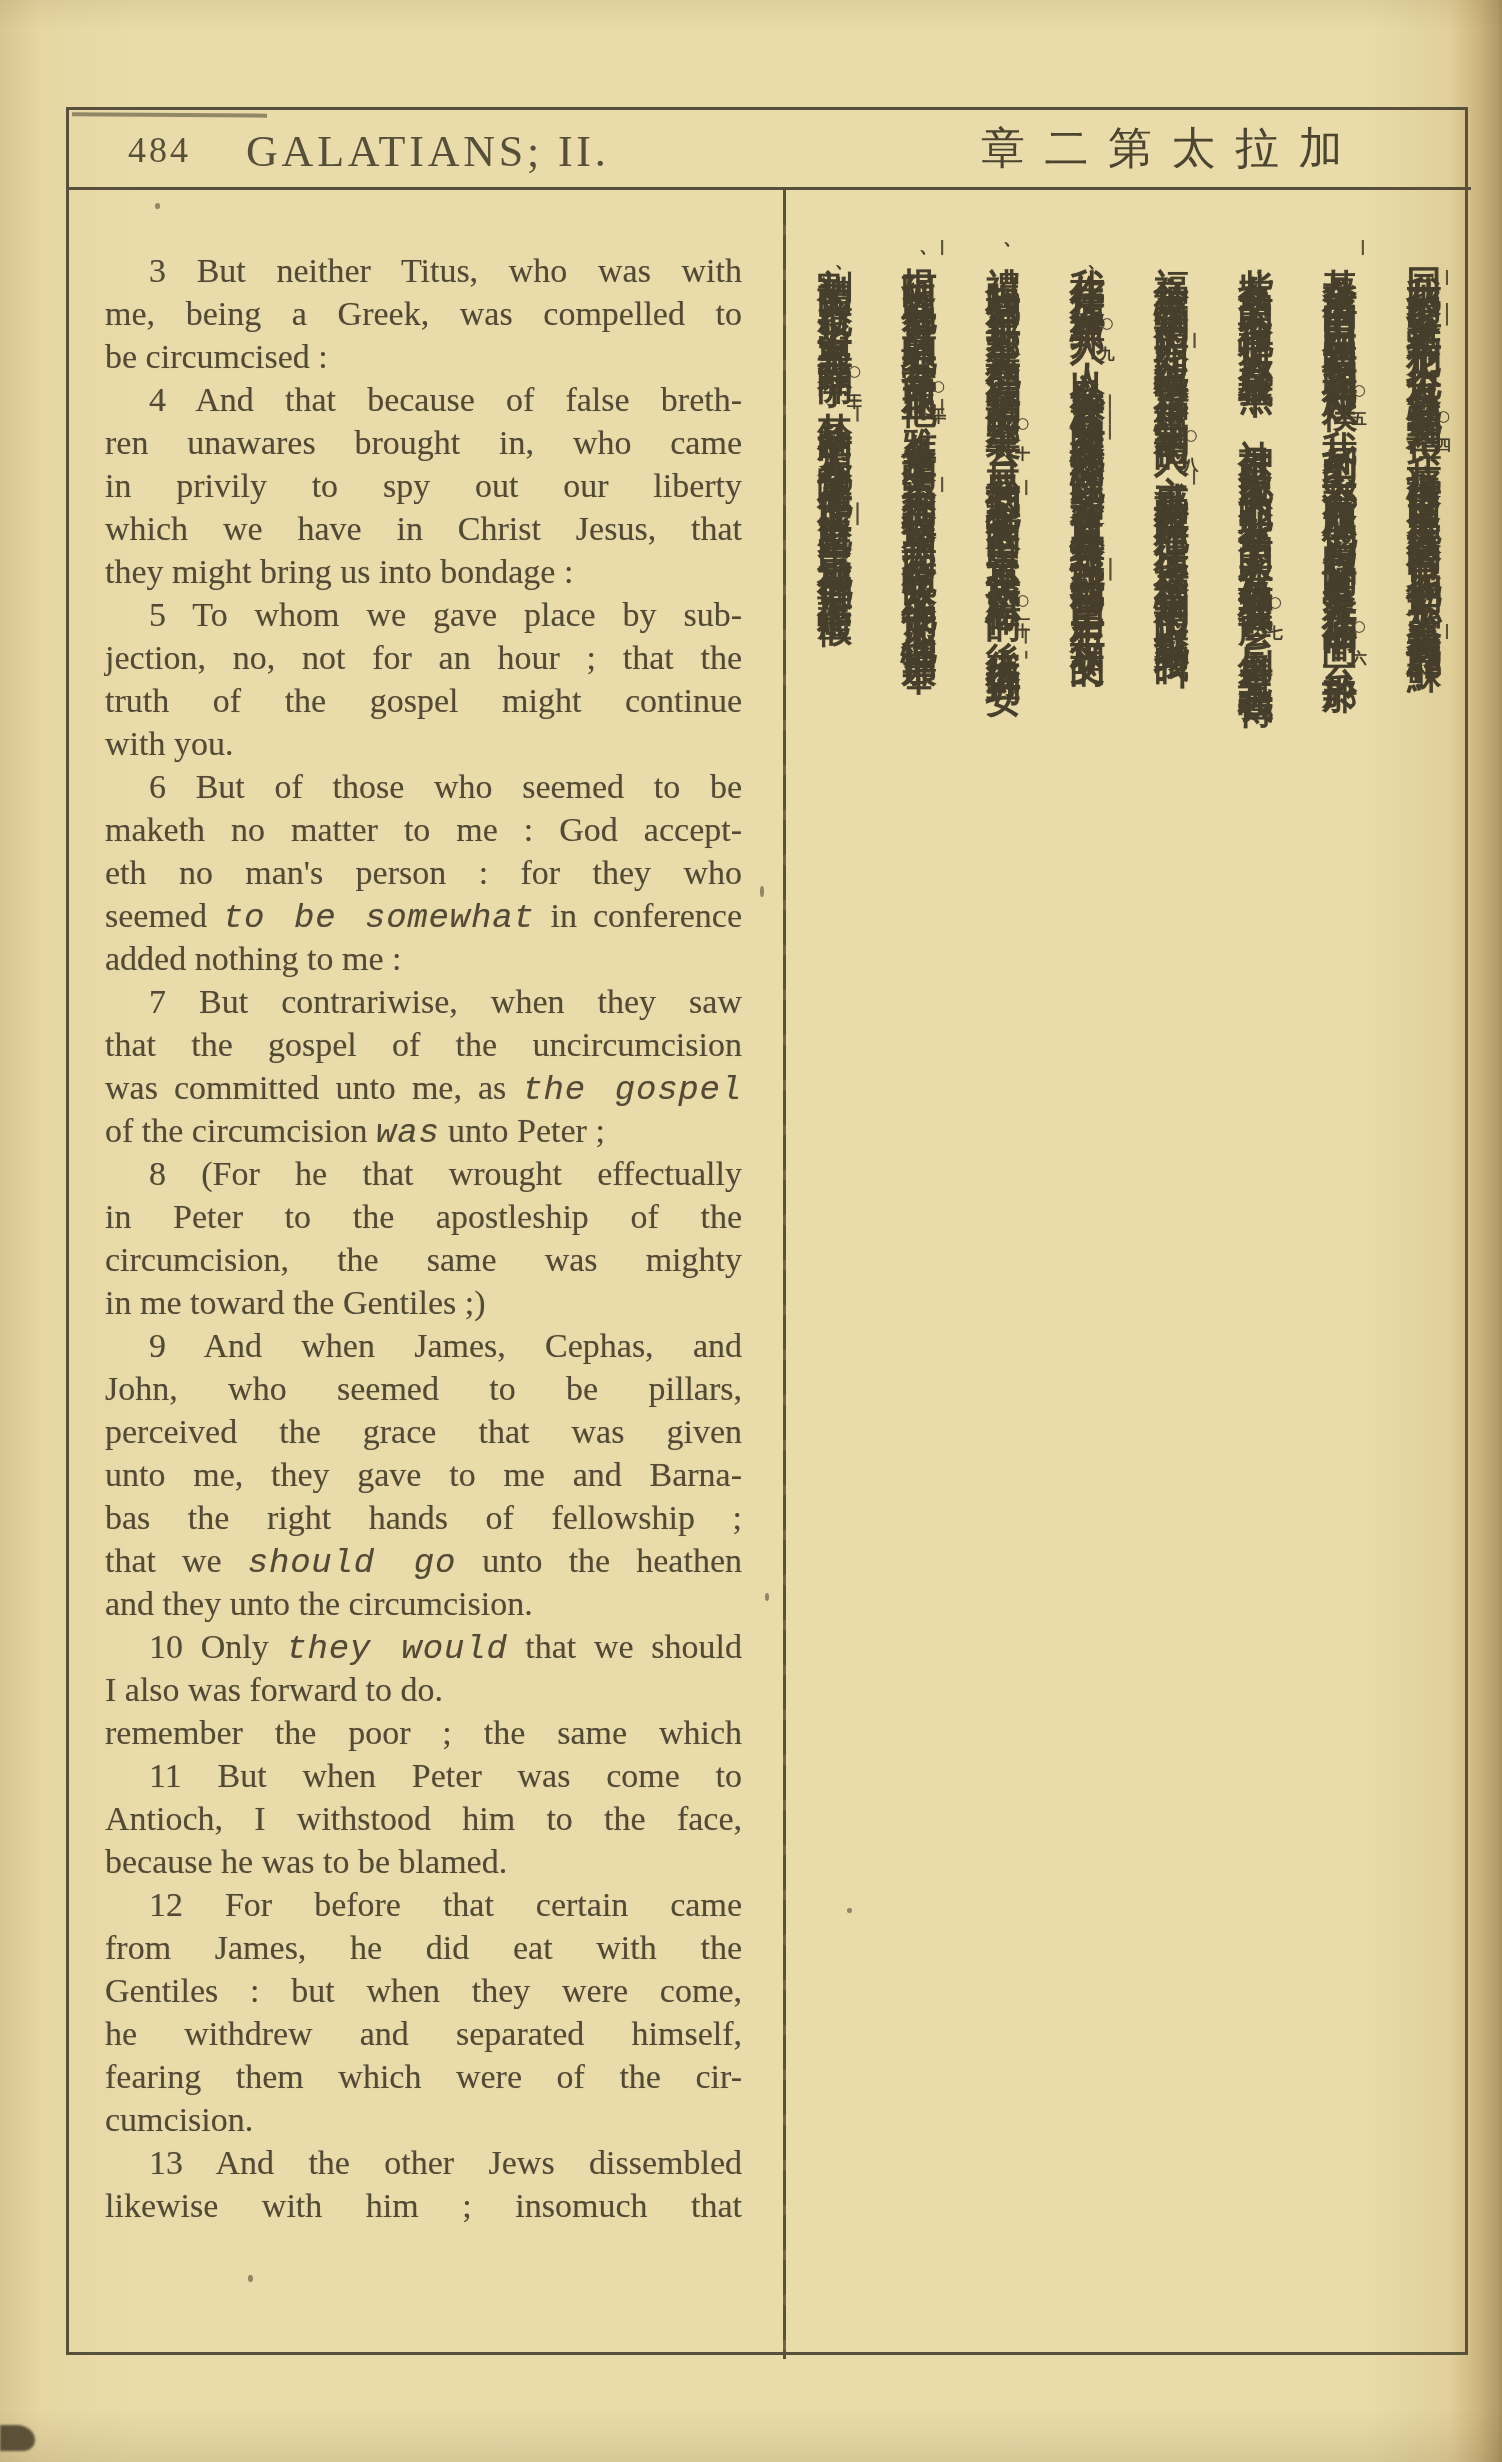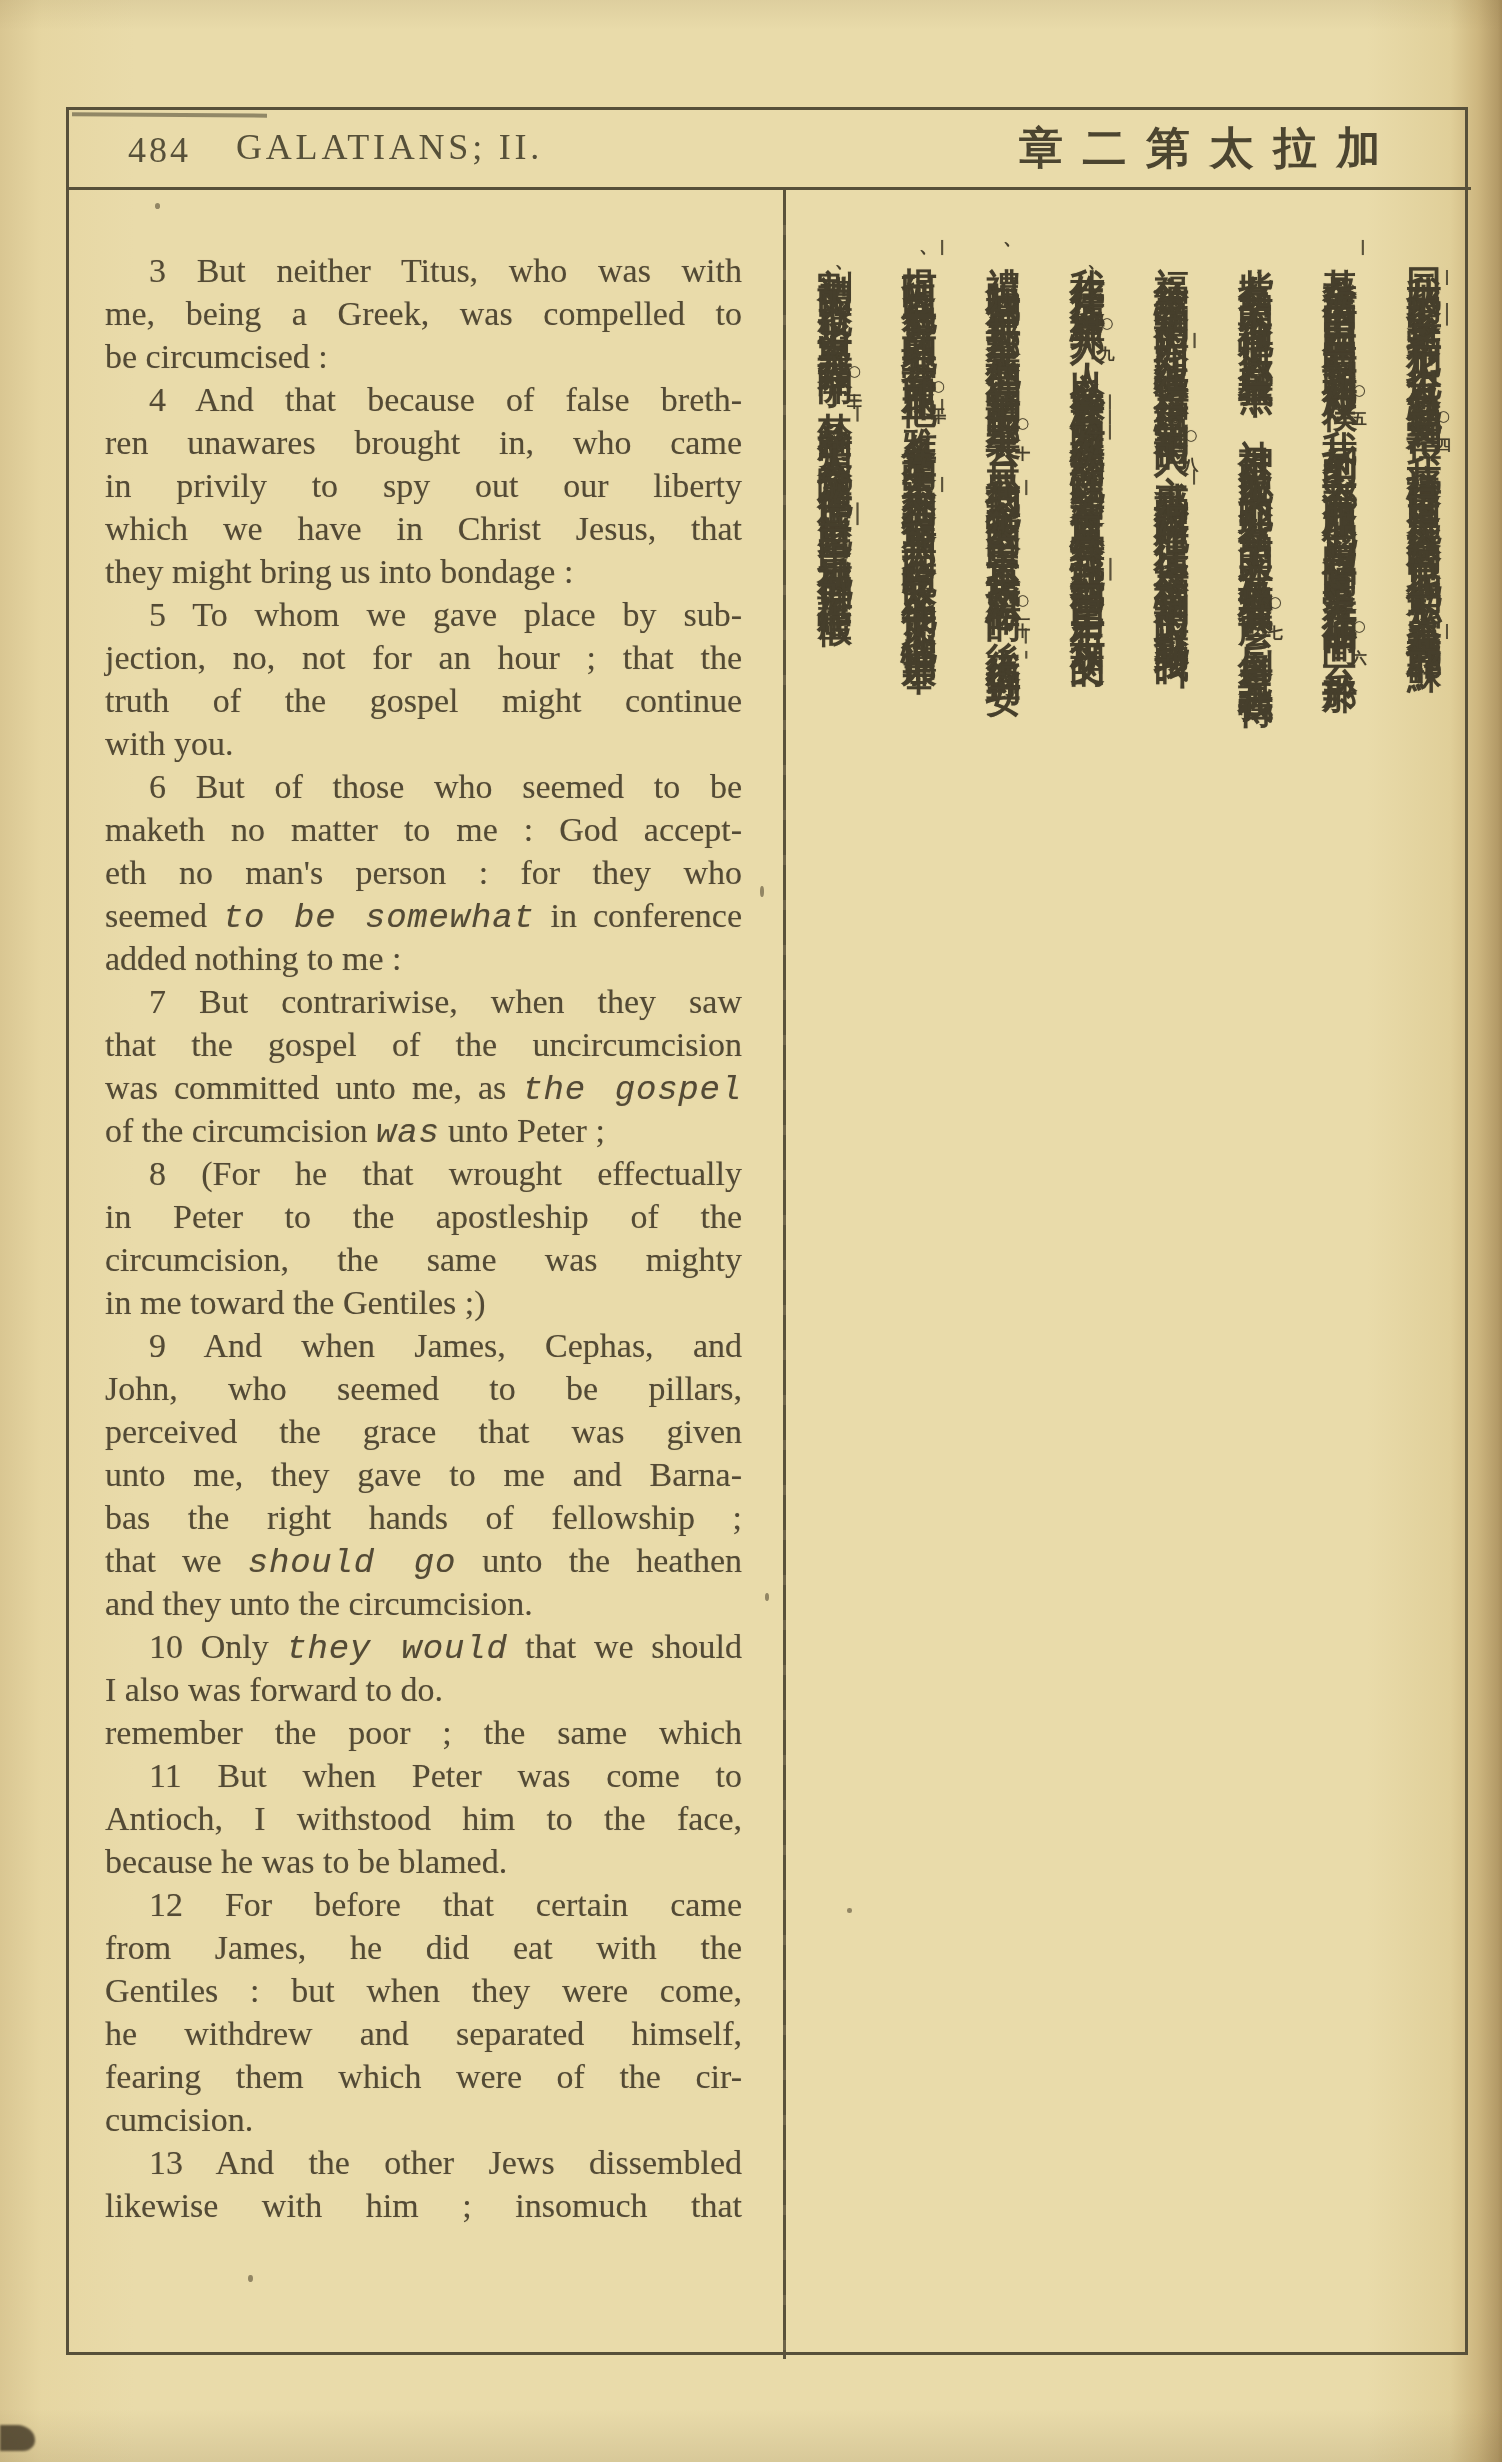"GALATIANS; II." .etitle { font-size: 36px -> 44px; left: 236px -> 246px }
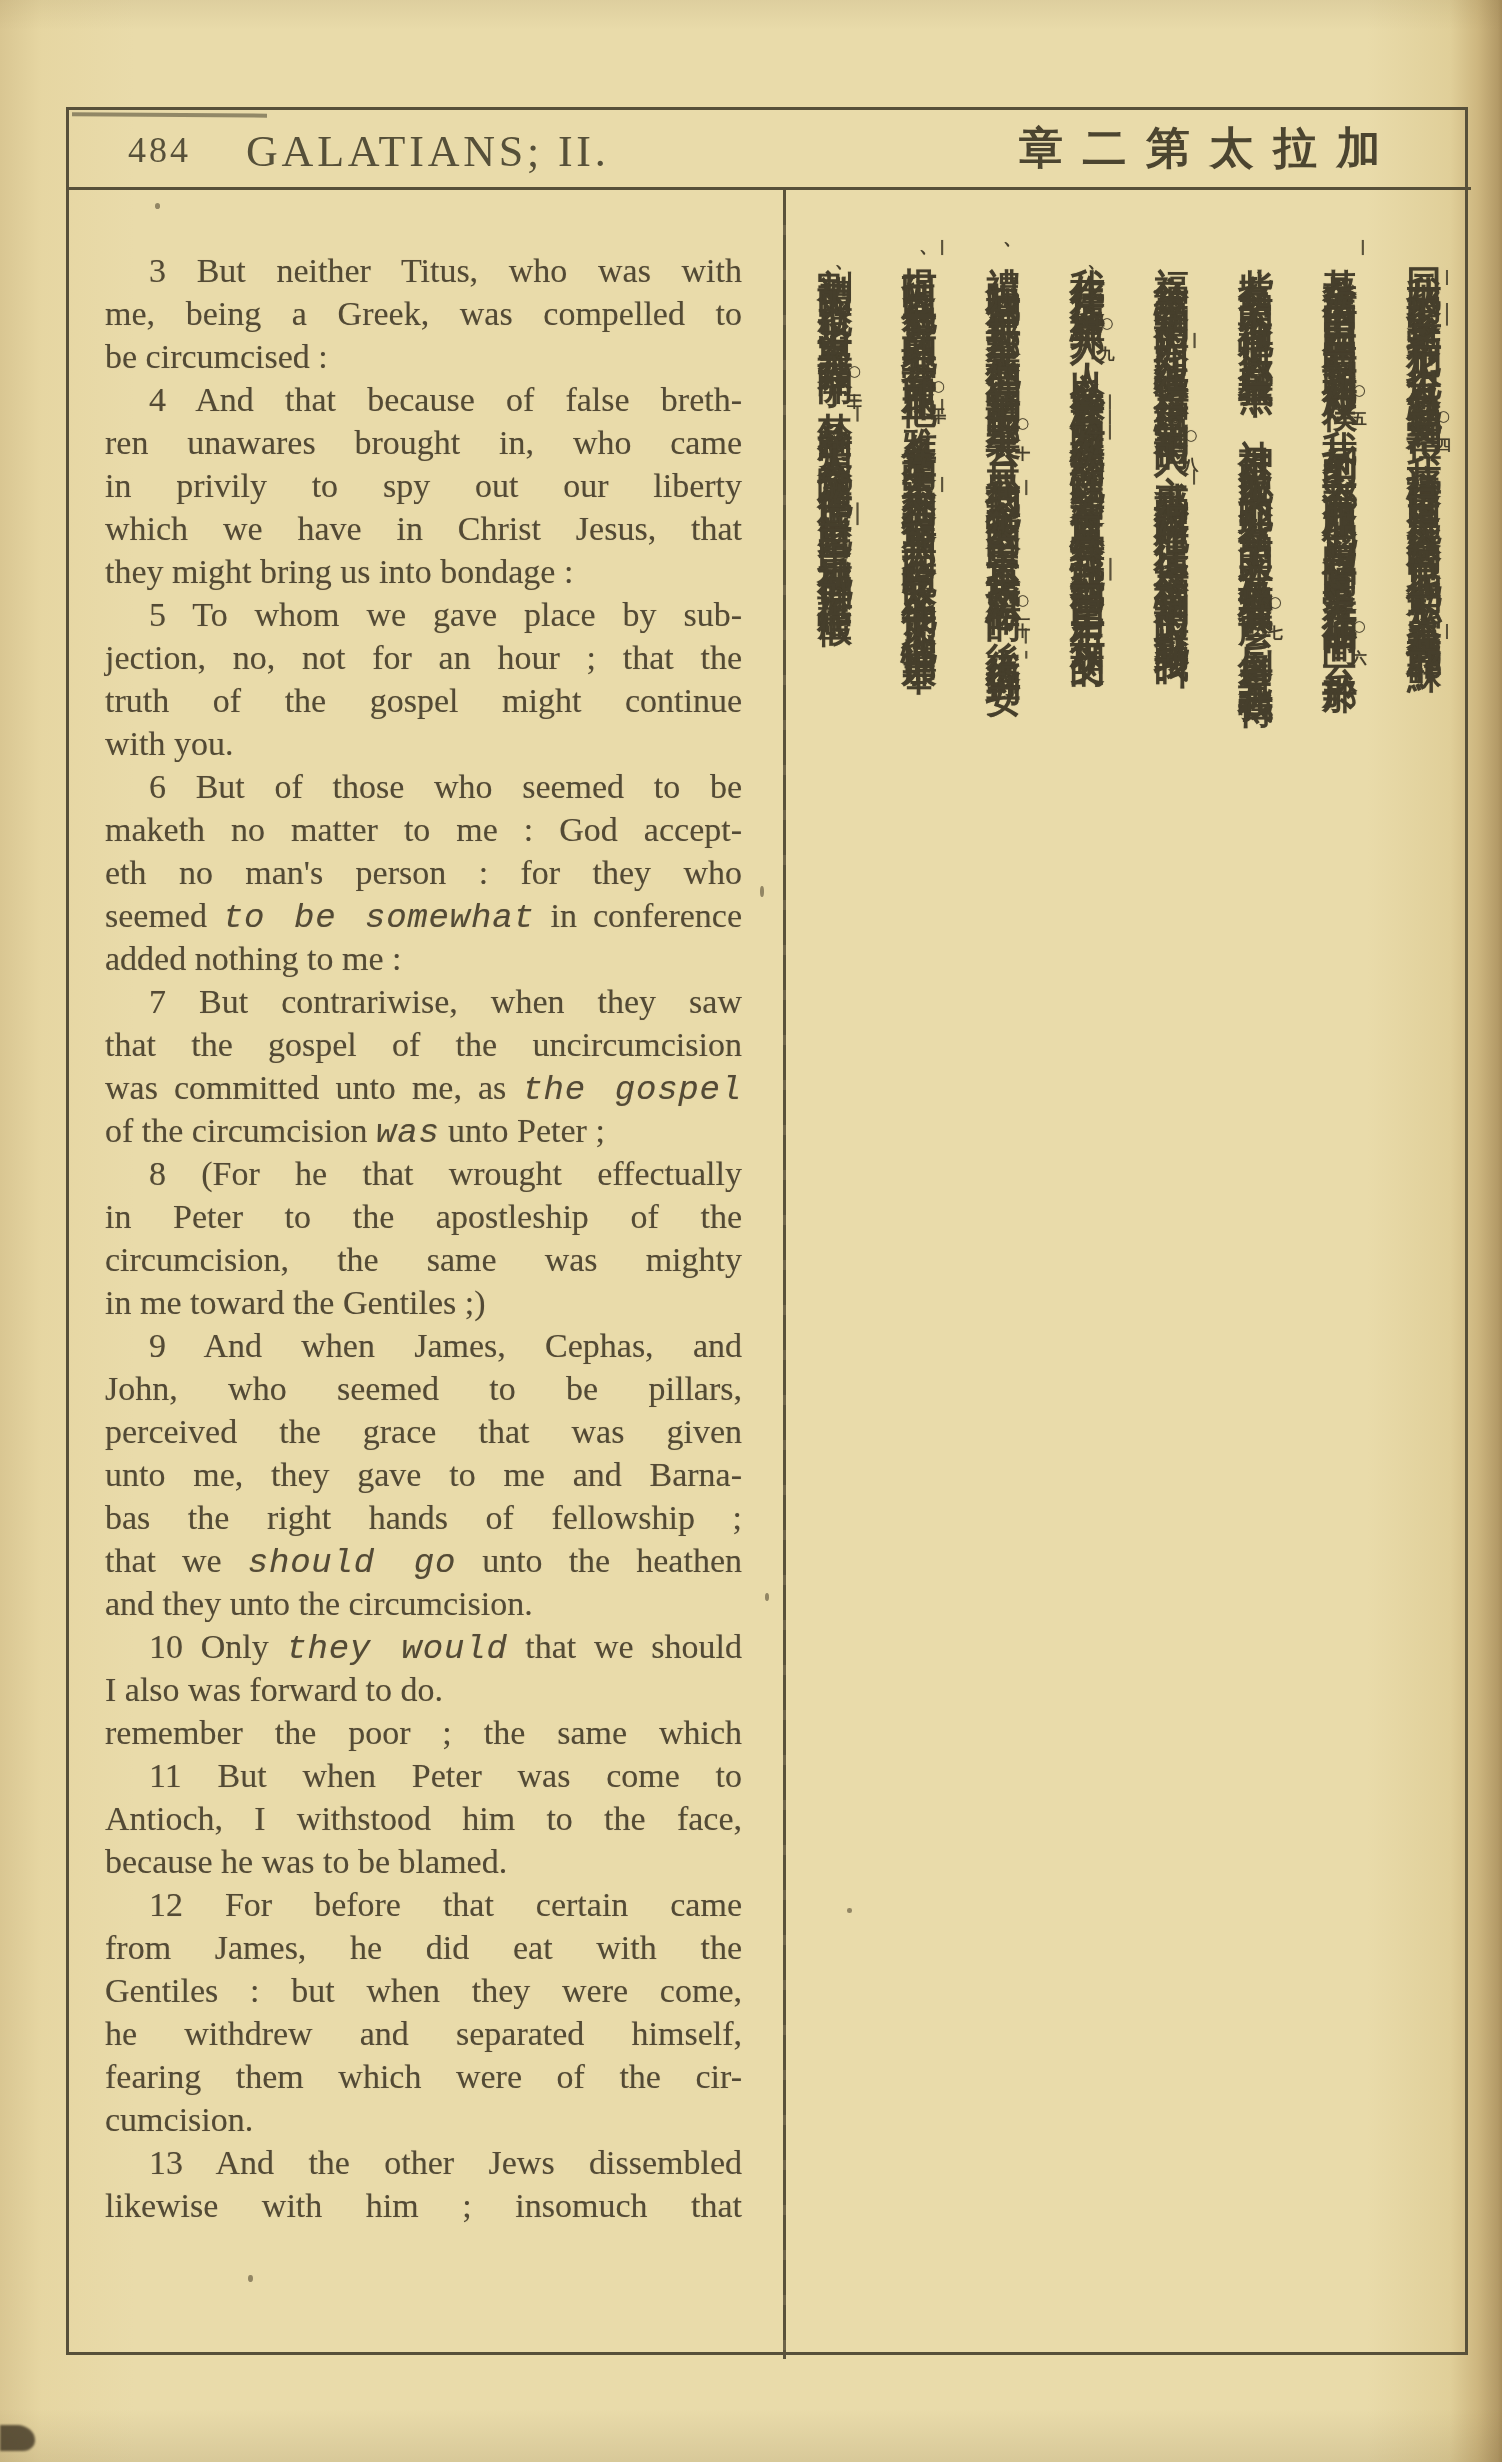"章二第太拉加" .cntitle { font-weight: 700 -> 400; left: 1019px -> 981px }
